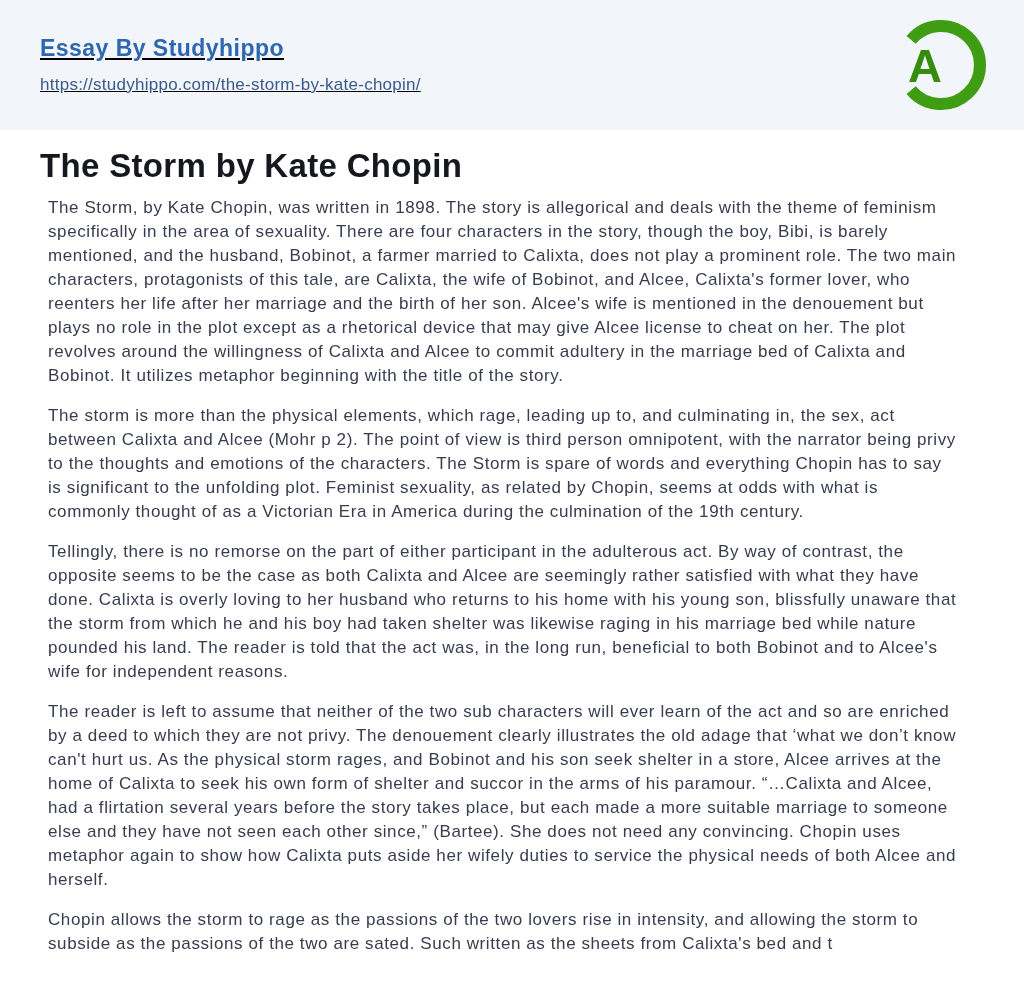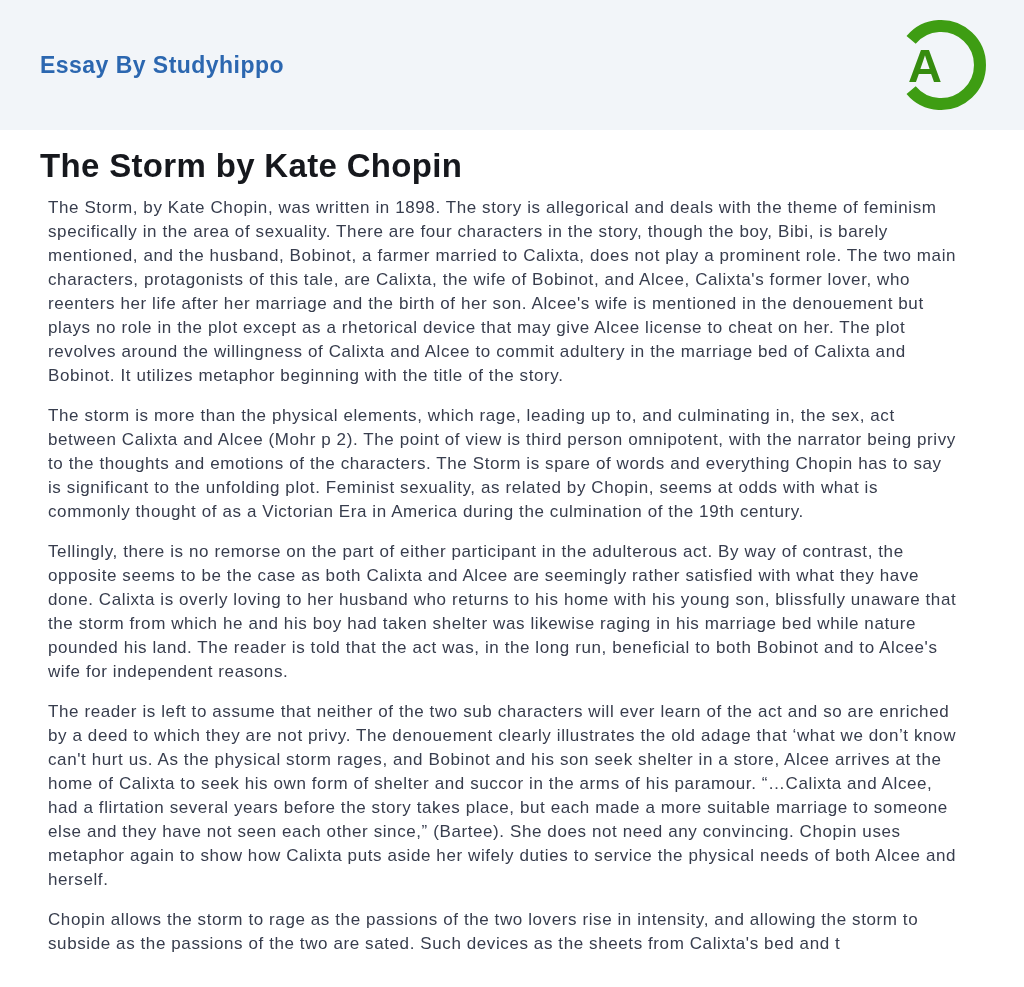"Essay By Studyhippo" .header-text { text-decoration: none -> underline }
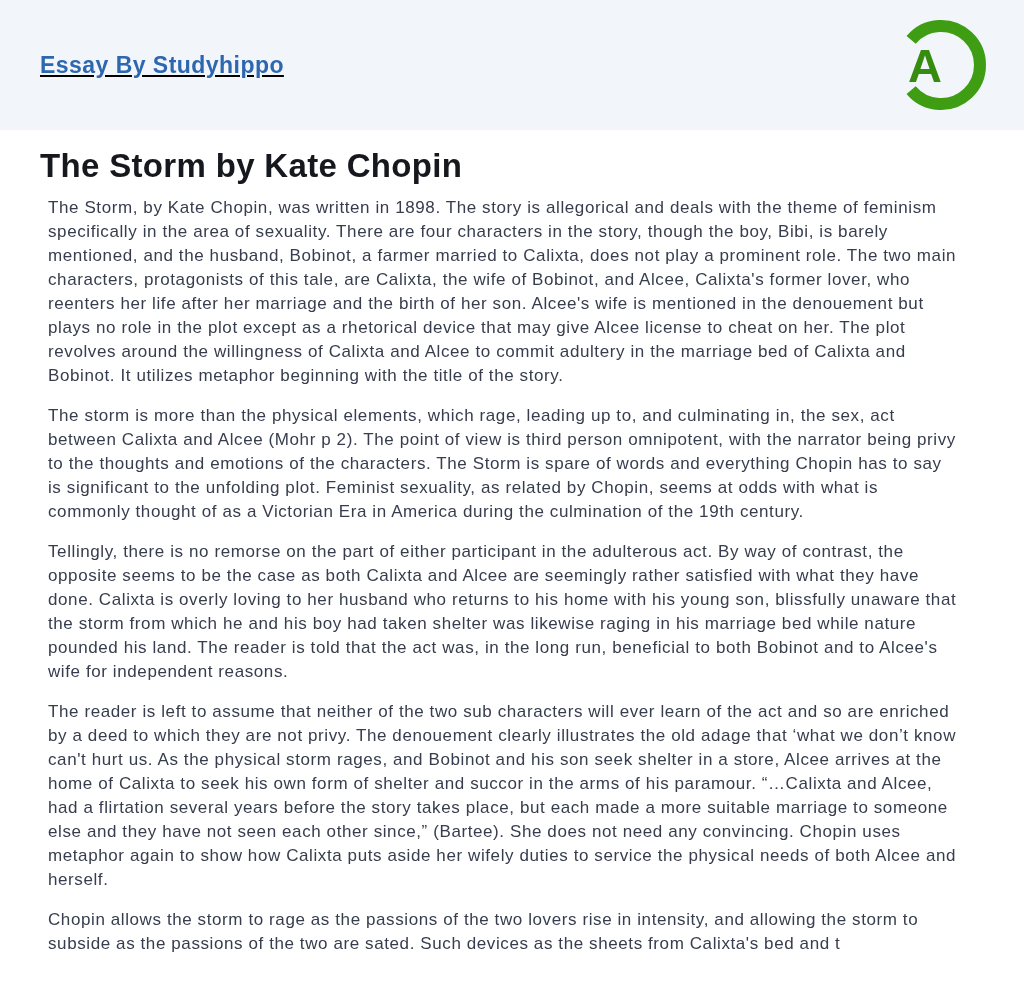"https://studyhippo.com/the-storm-by-kate" a.url-link { html: none -> <a>https://studyhippo.com/the-storm-by-kate-chopin/</a> }
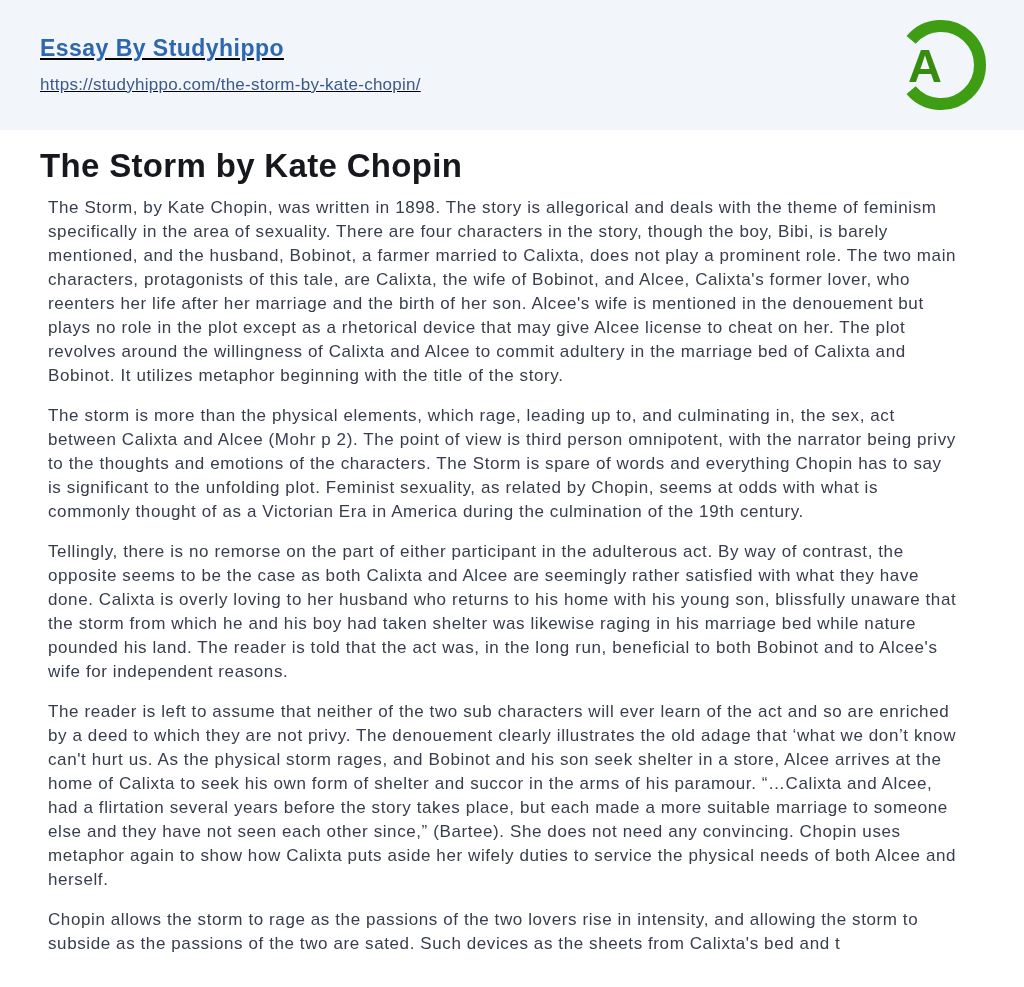"Chopin allows the storm to" p { text: devices -> written }
